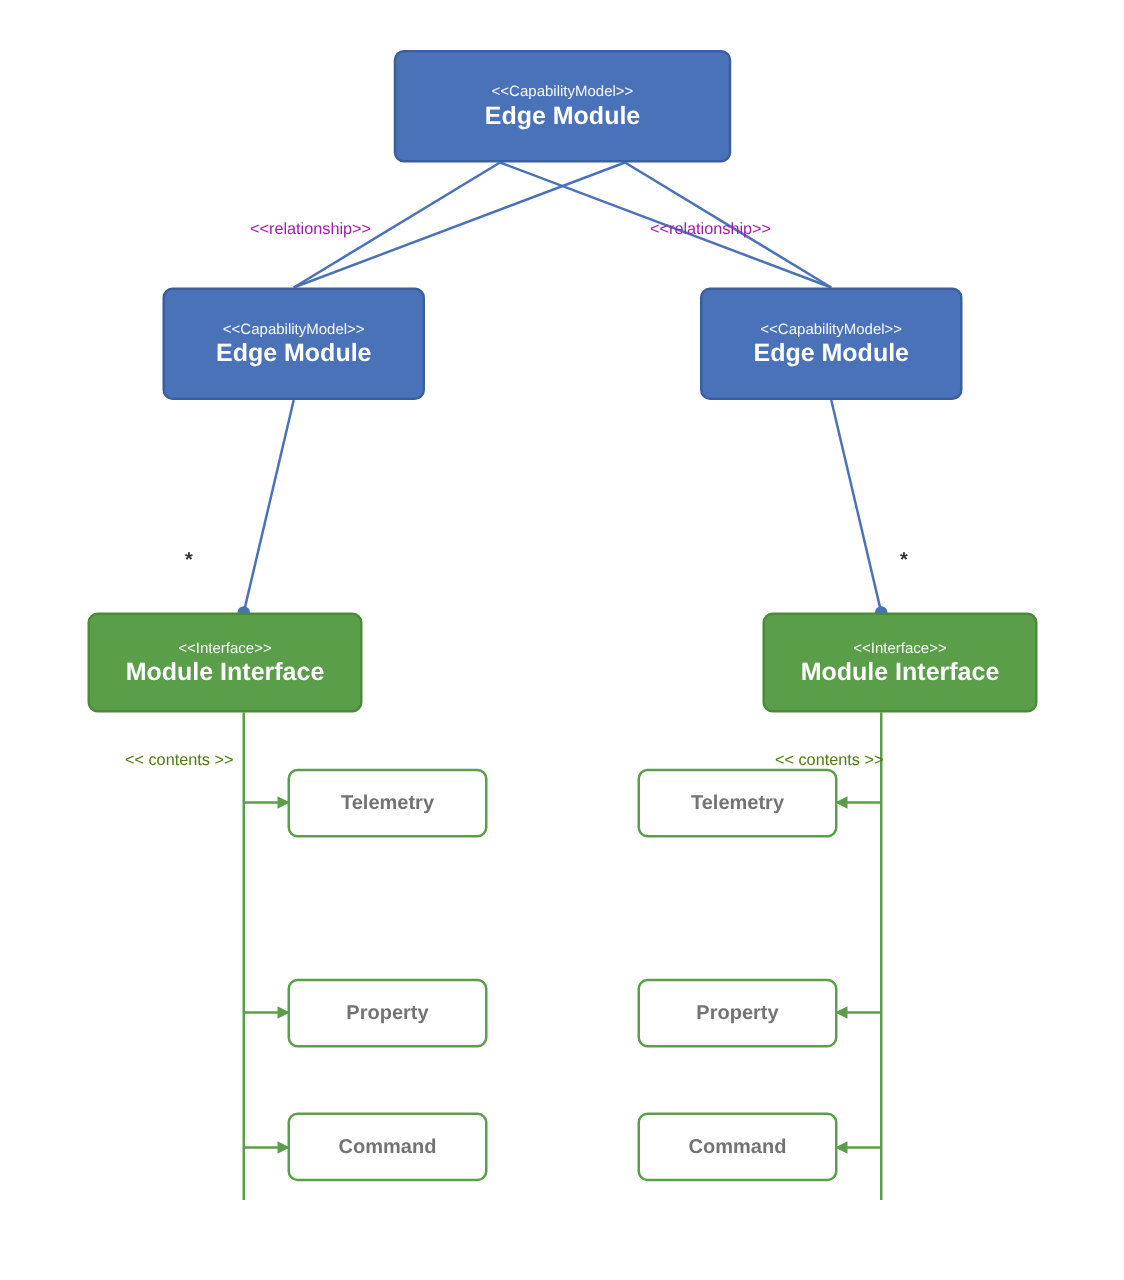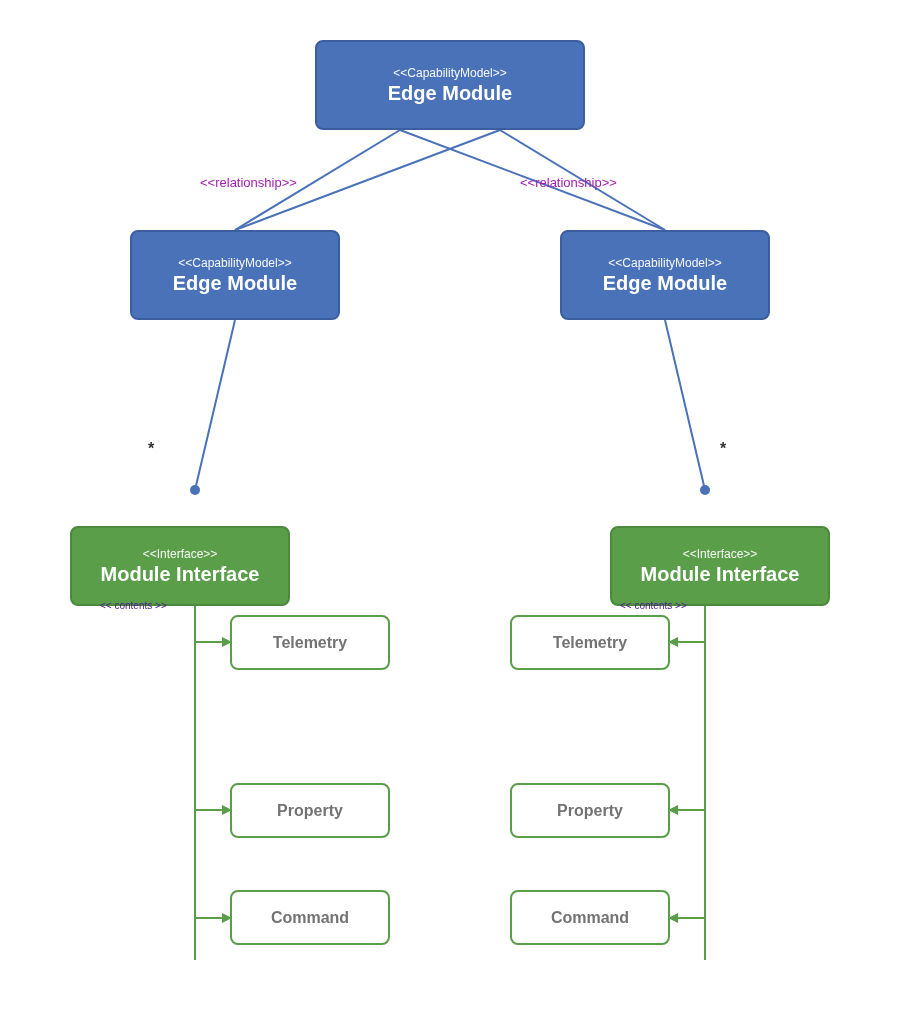"<<Interface>>" .node-green { margin-top: 36px -> none }
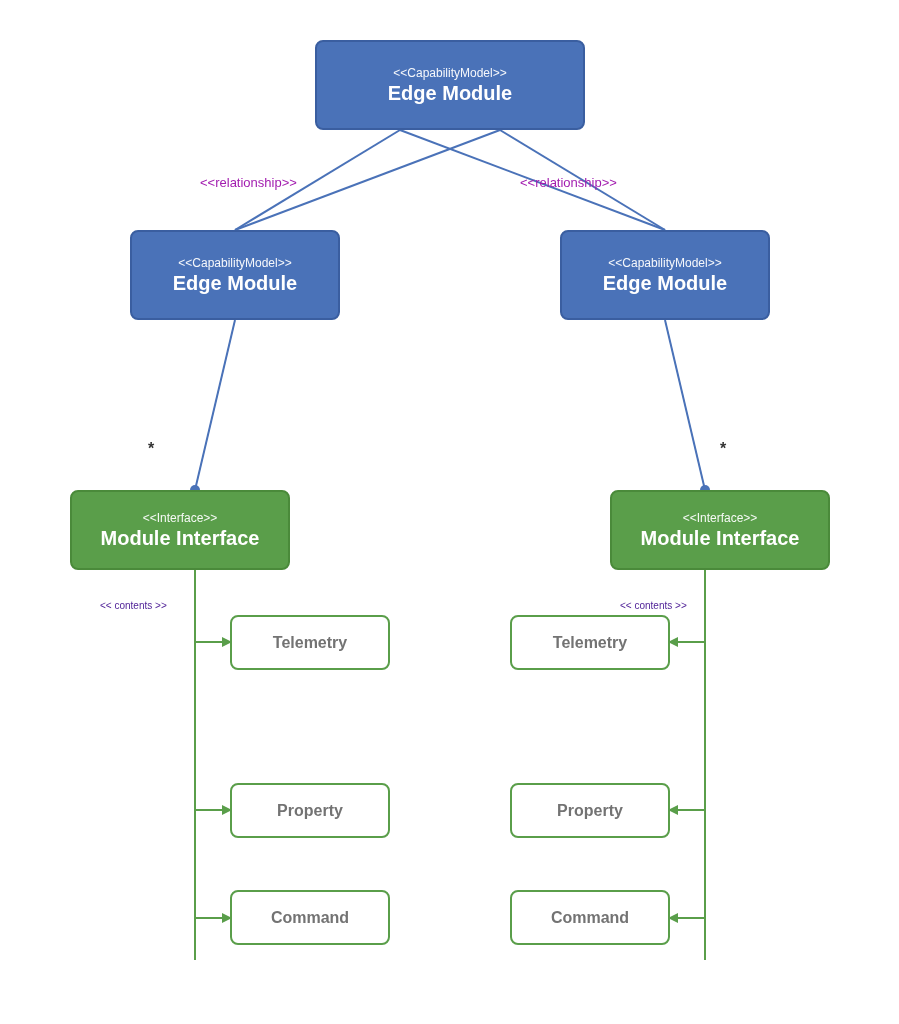"<< contents >>" .contents-label { color: #4c1d95 -> #4d7c0f; font-size: 10px -> 13px }
